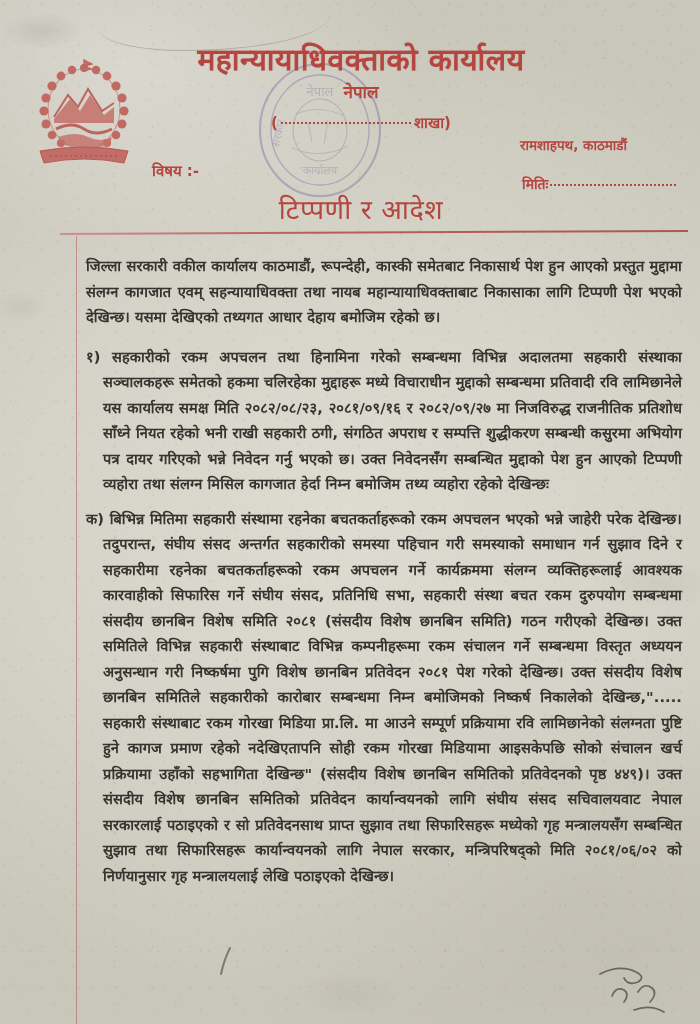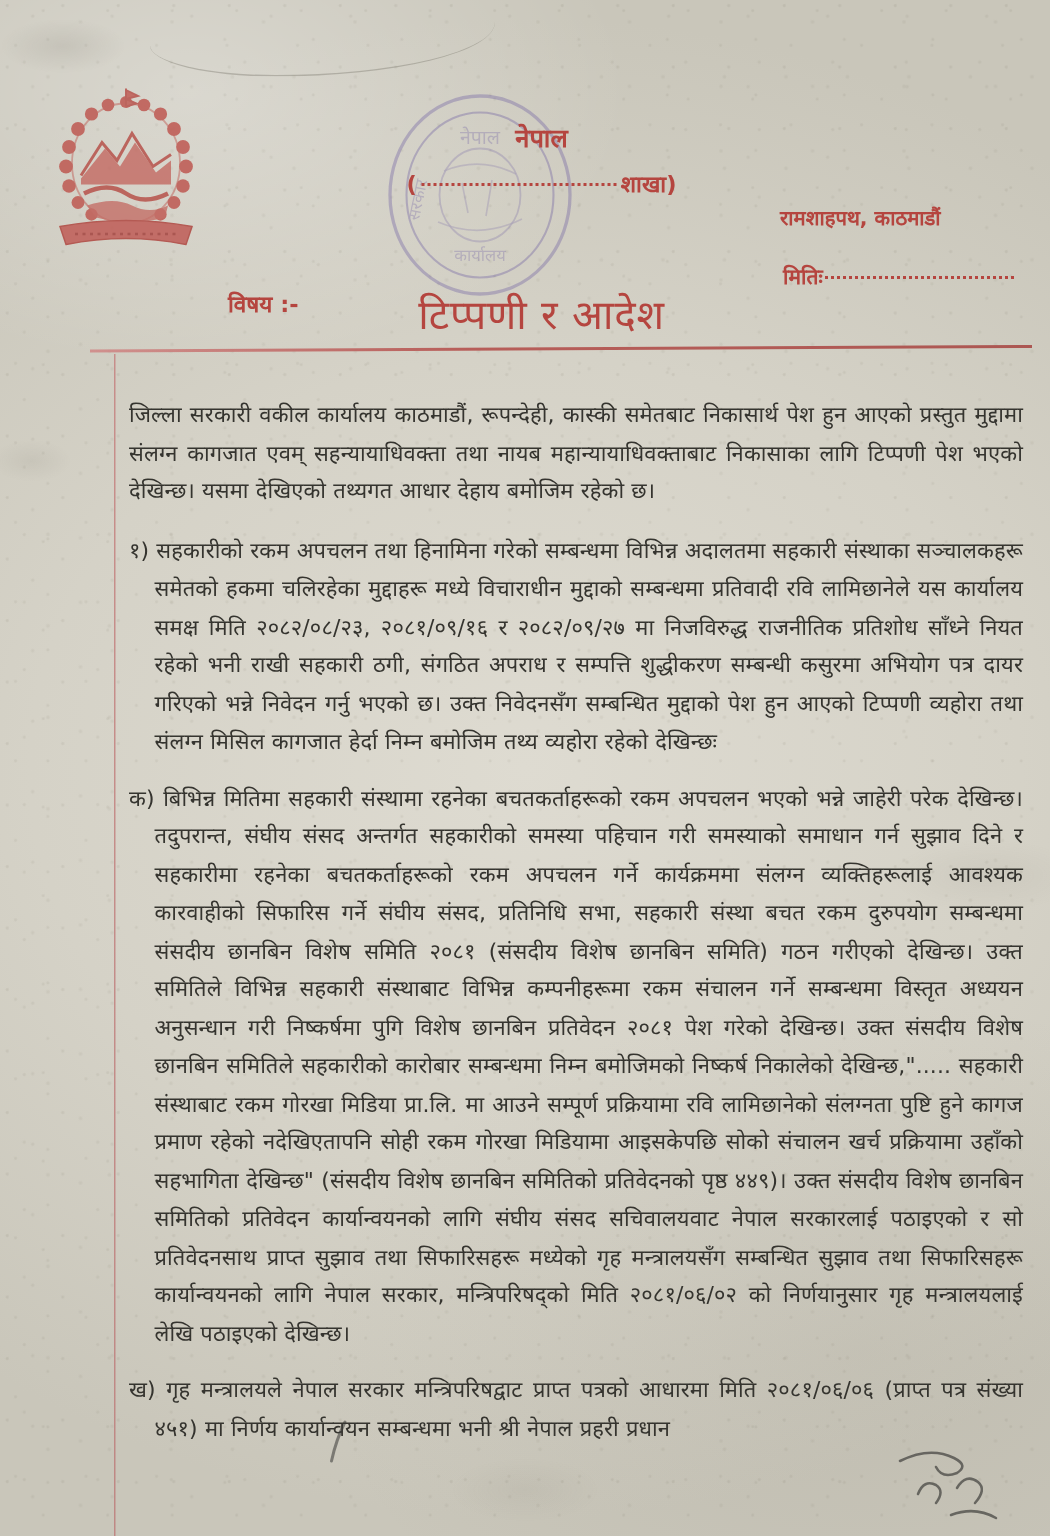"महान्यायाधिवक्ताको कार्यालय" div.office-title { html: none -> <div>महान्यायाधिवक्ताको कार्यालय</div> }
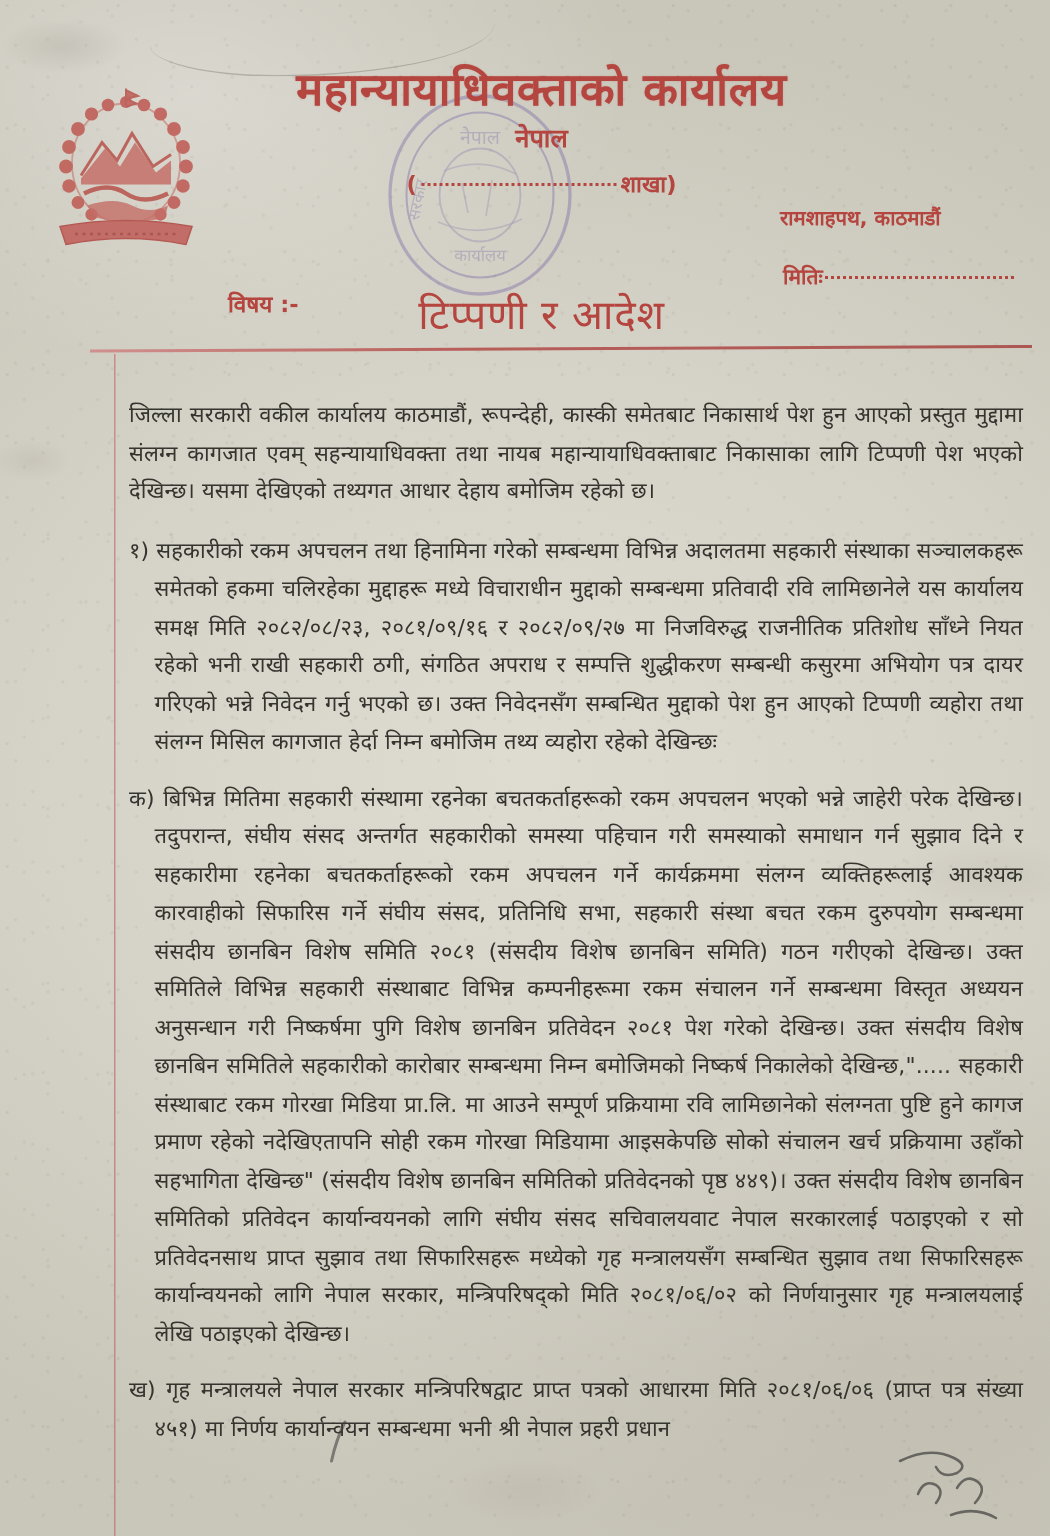"विषय :-" .subject-label { margin-top: 32px -> none }
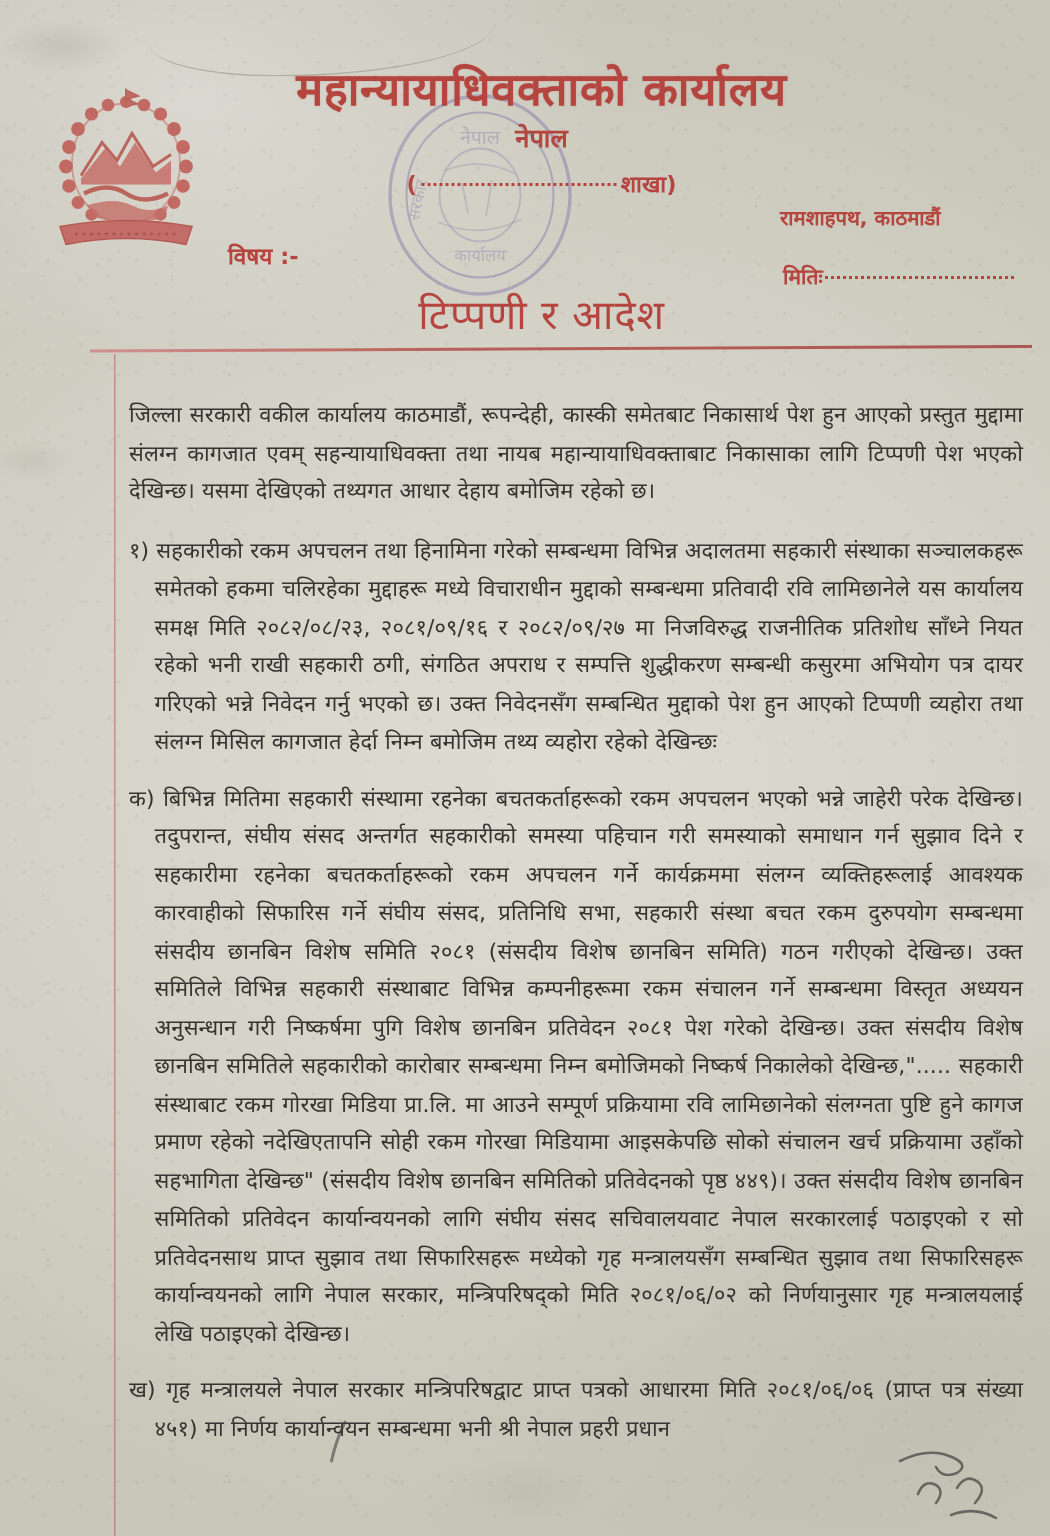"जिल्ला सरकारी वकील कार्यालय काठमाडौं," p.para { font-weight: none -> bold; margin: 12px 0 9px 0 -> 1px 0 9px 0 }
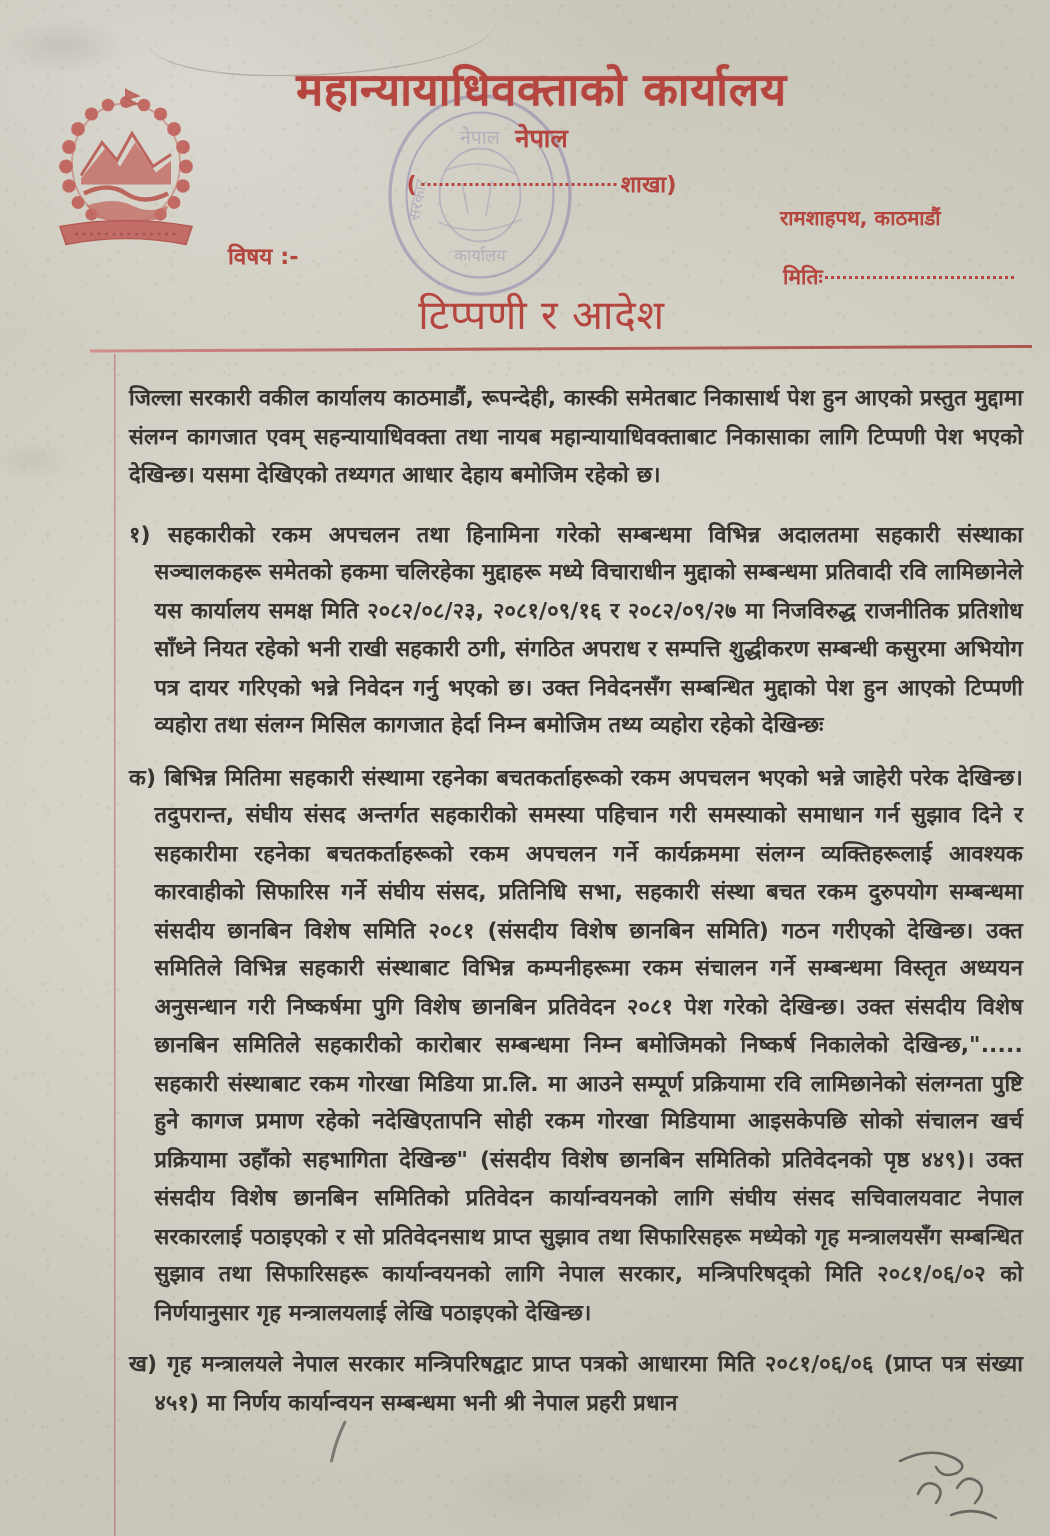"ख) गृह मन्त्रालयले नेपाल सरकार" p.para { html: <p>ख) गृह मन्त्रालयले नेपाल सरकार मन्त्रिपरिषद्वाट प्राप्त पत्रको आधारमा मिति २०८१/०६/०६ (प्राप्त पत्र संख्या ४५१) मा निर्णय कार्यान्वयन सम्बन्धमा भनी श्री नेपाल प्रहरी प्रधान</p> -> none }
